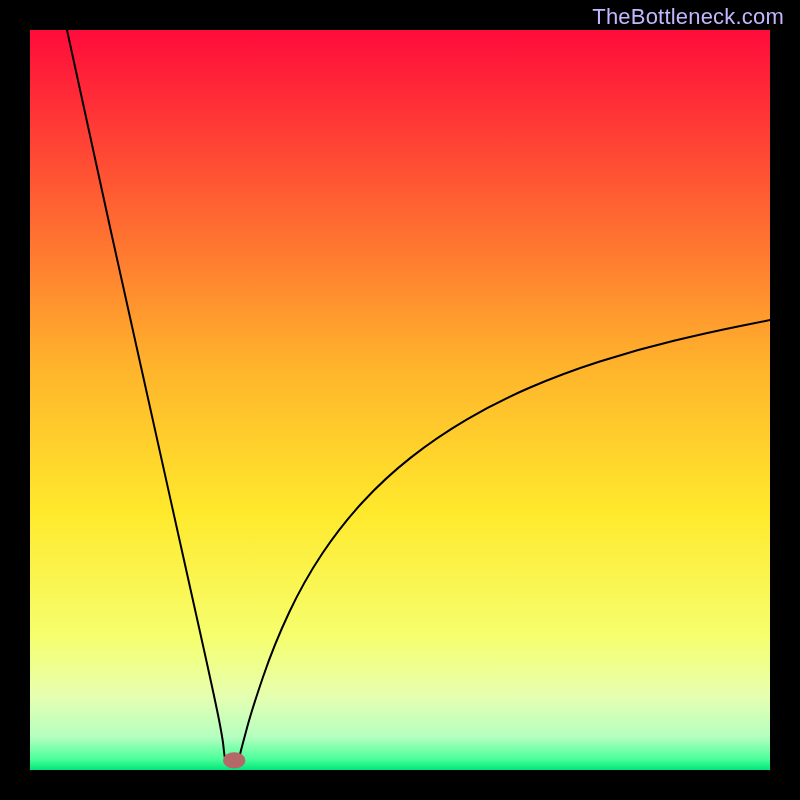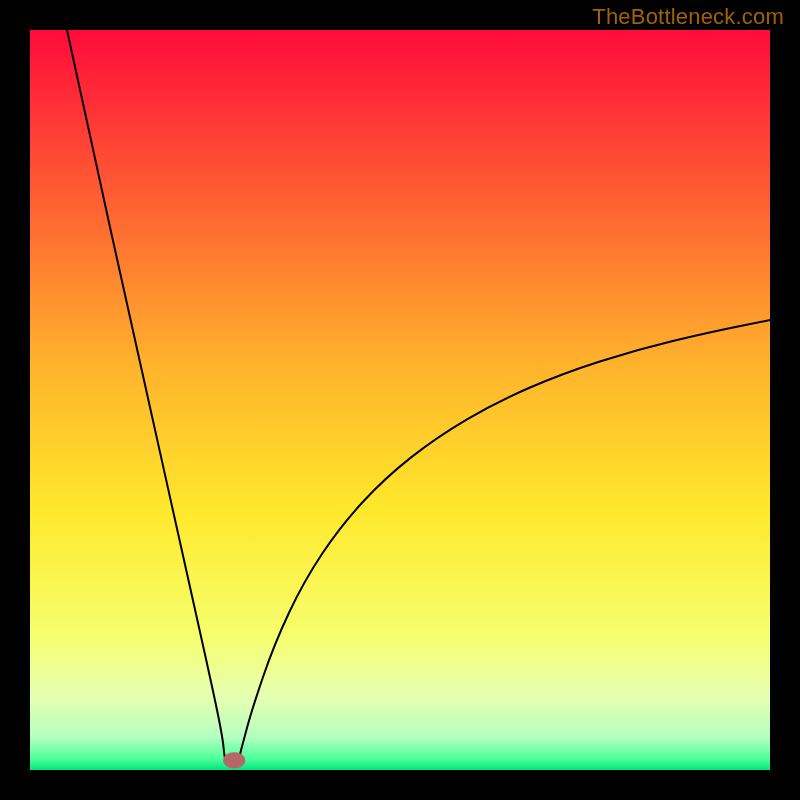"TheBottleneck.com" .attribution { color: #a16207 -> #c4b5fd }
